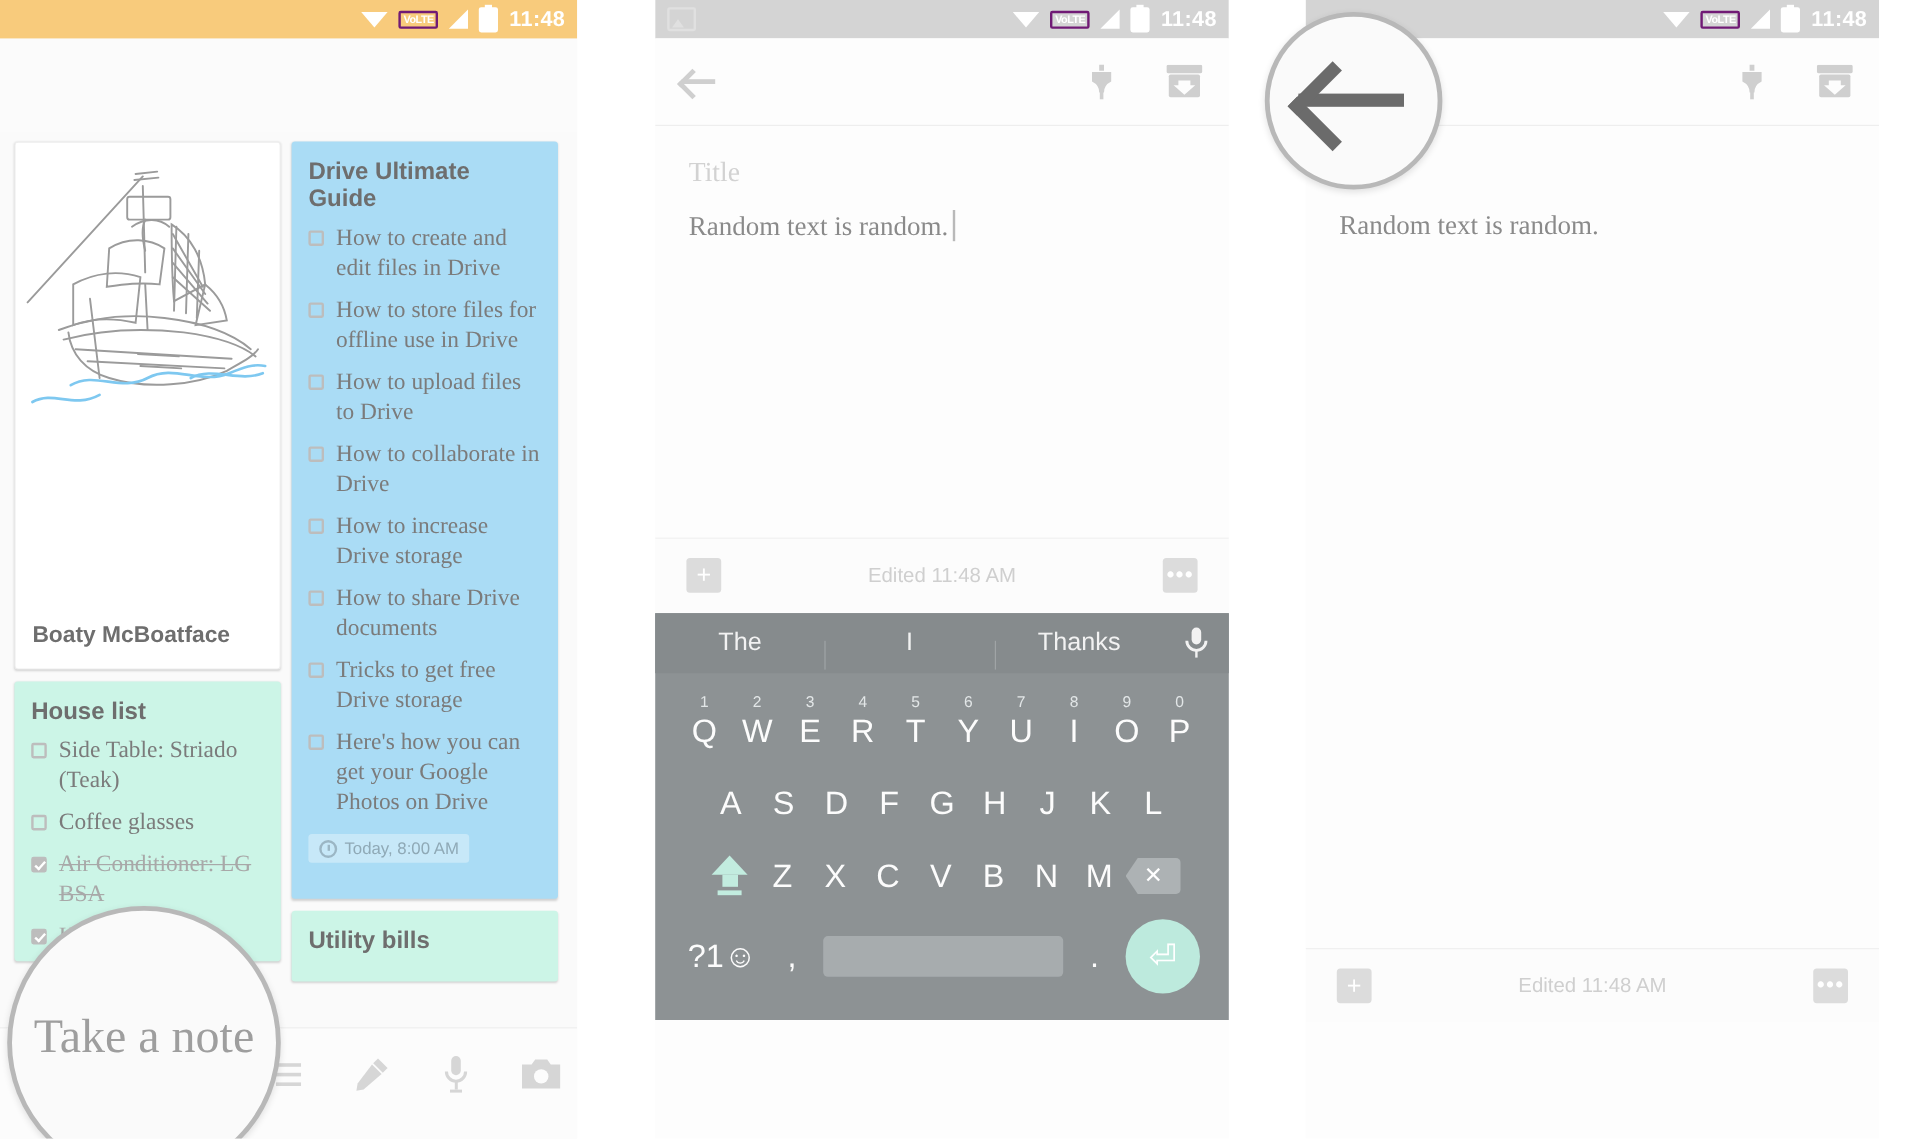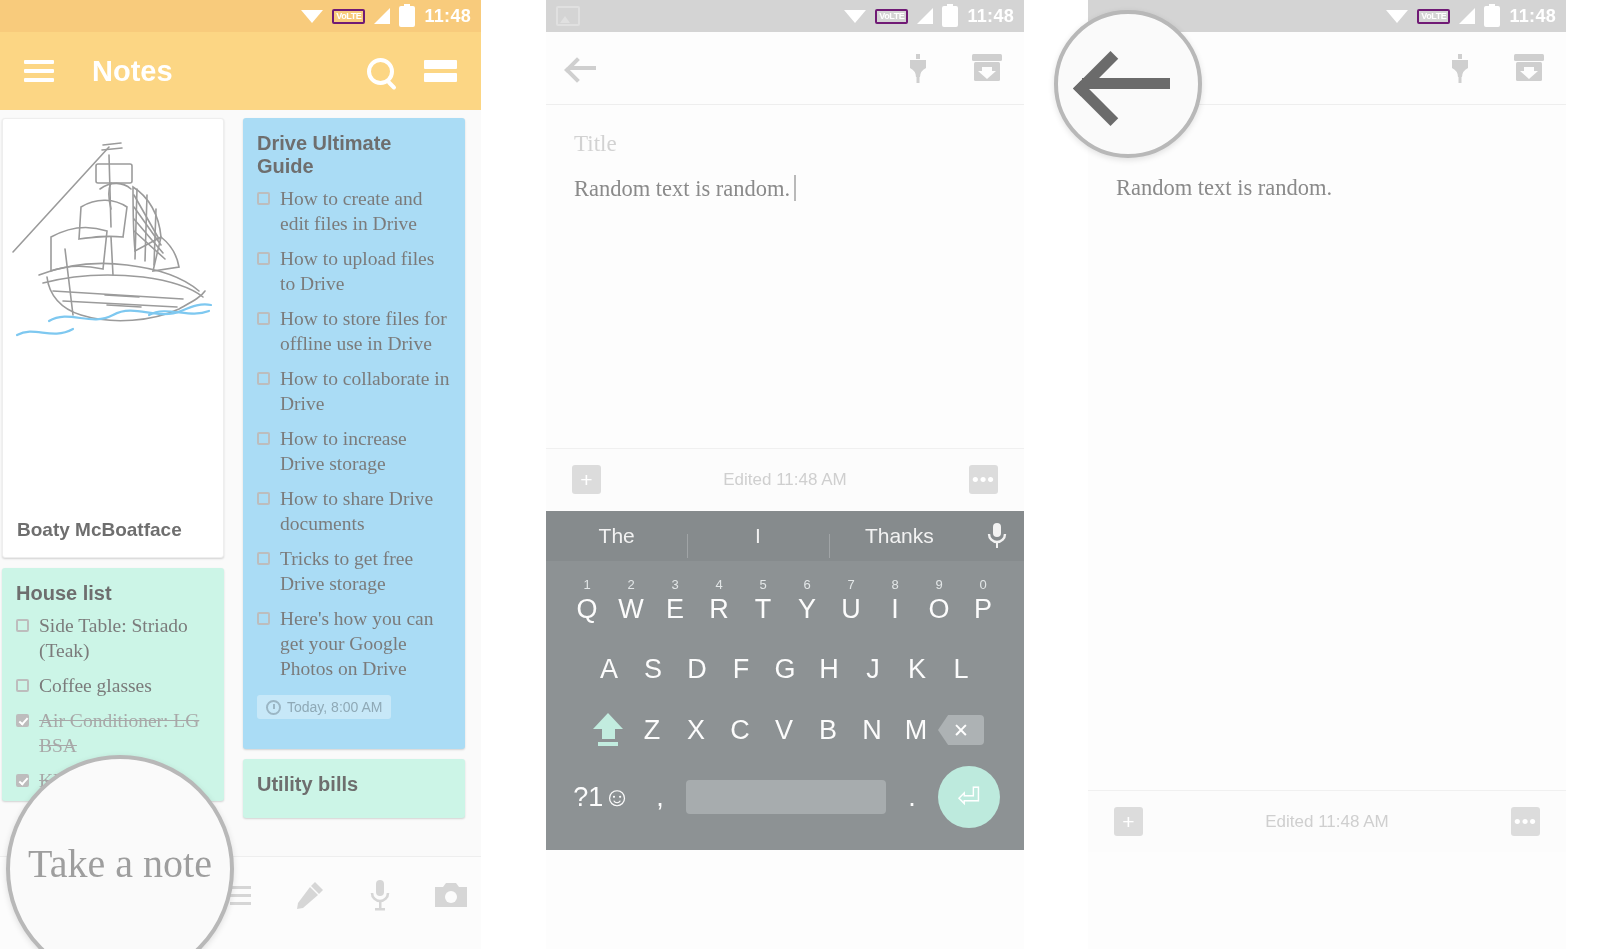"Notes" div { html: <div> <div> <span></span> <span></span> <span></span> </div> <div>Notes</div> <div> <div></div> </div> <div> <div> <span></span> <span></span> </div> </div> </div> -> none }
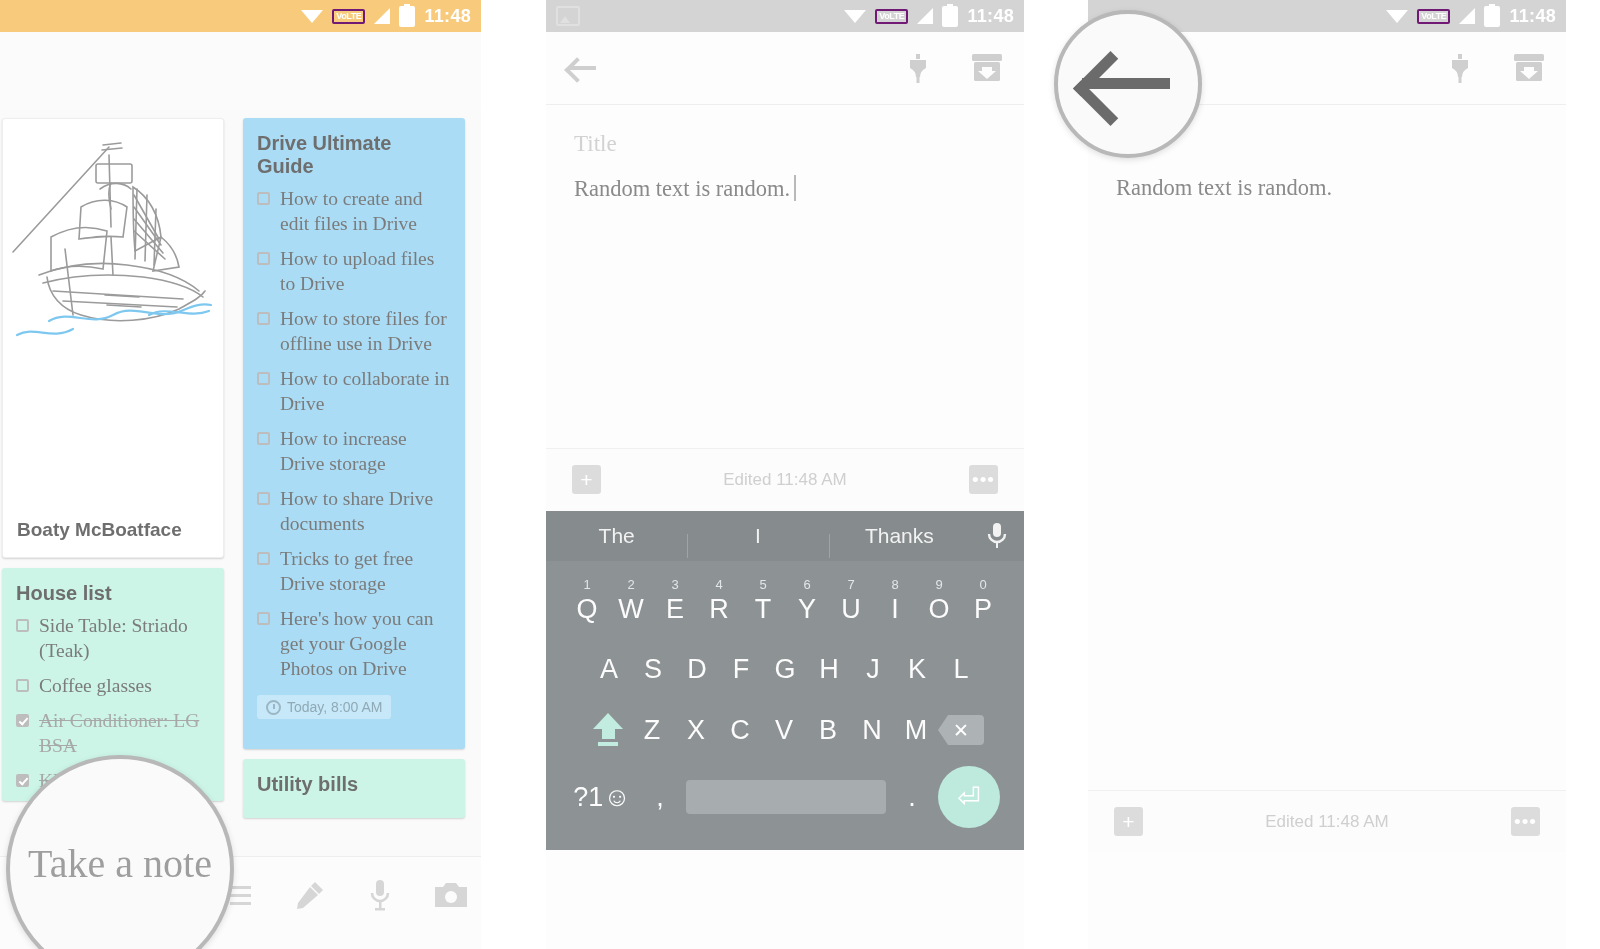"How to upload files to" div.ck-row { order: before "How to store files for" -> after "How to store files for" }
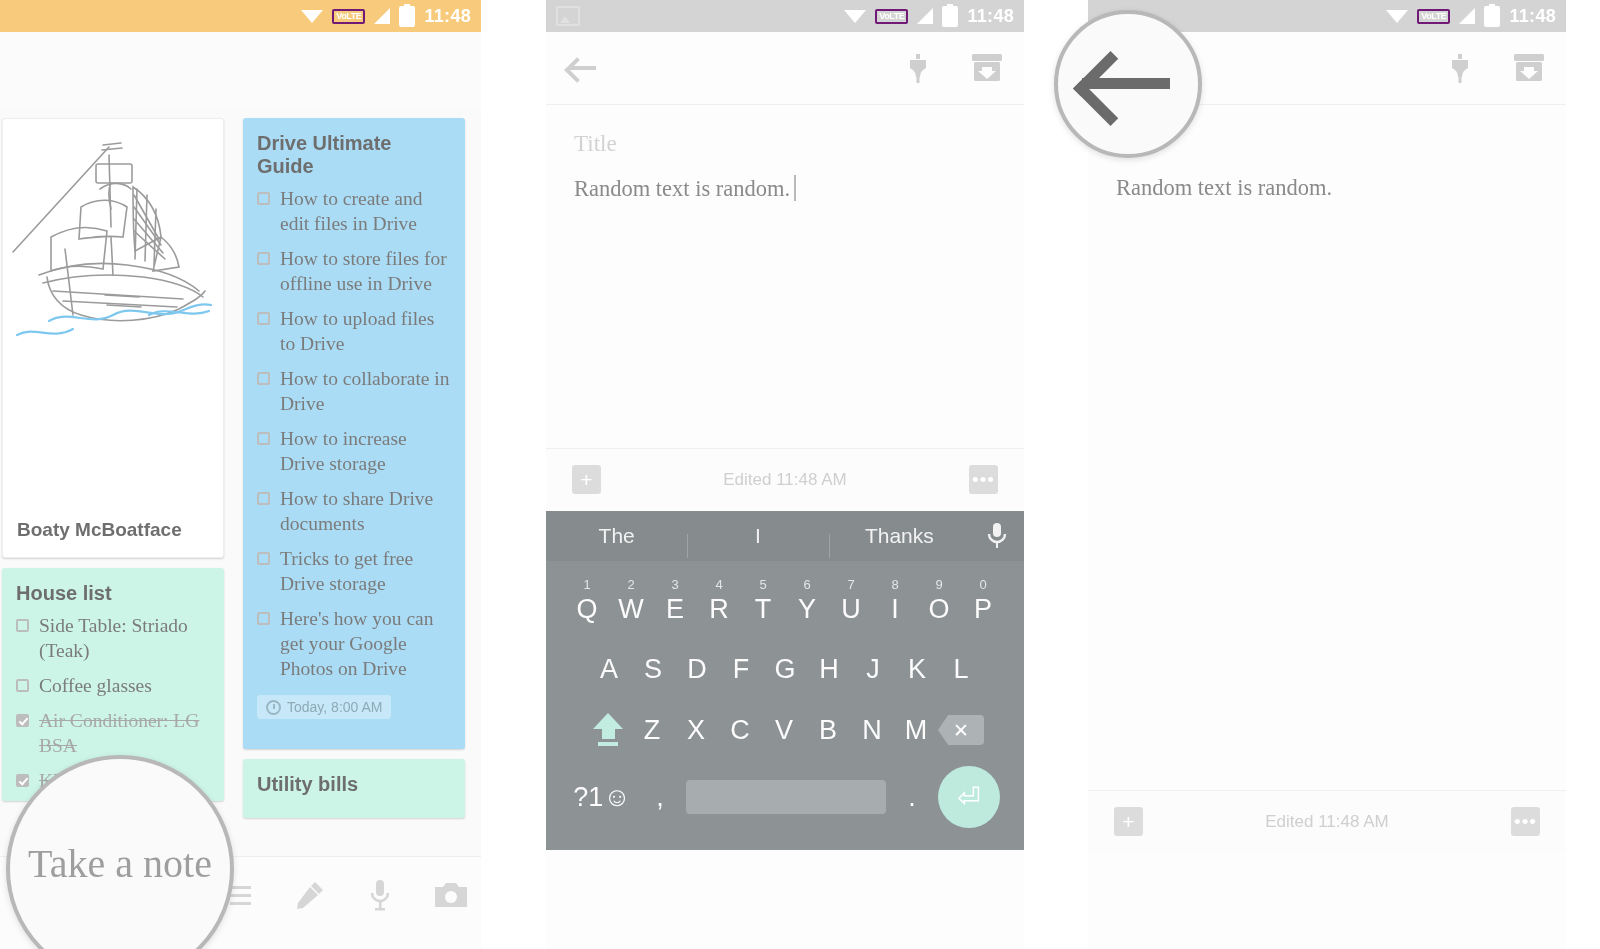"Boaty McBoatface" .colL { left: 2px -> 12px }
